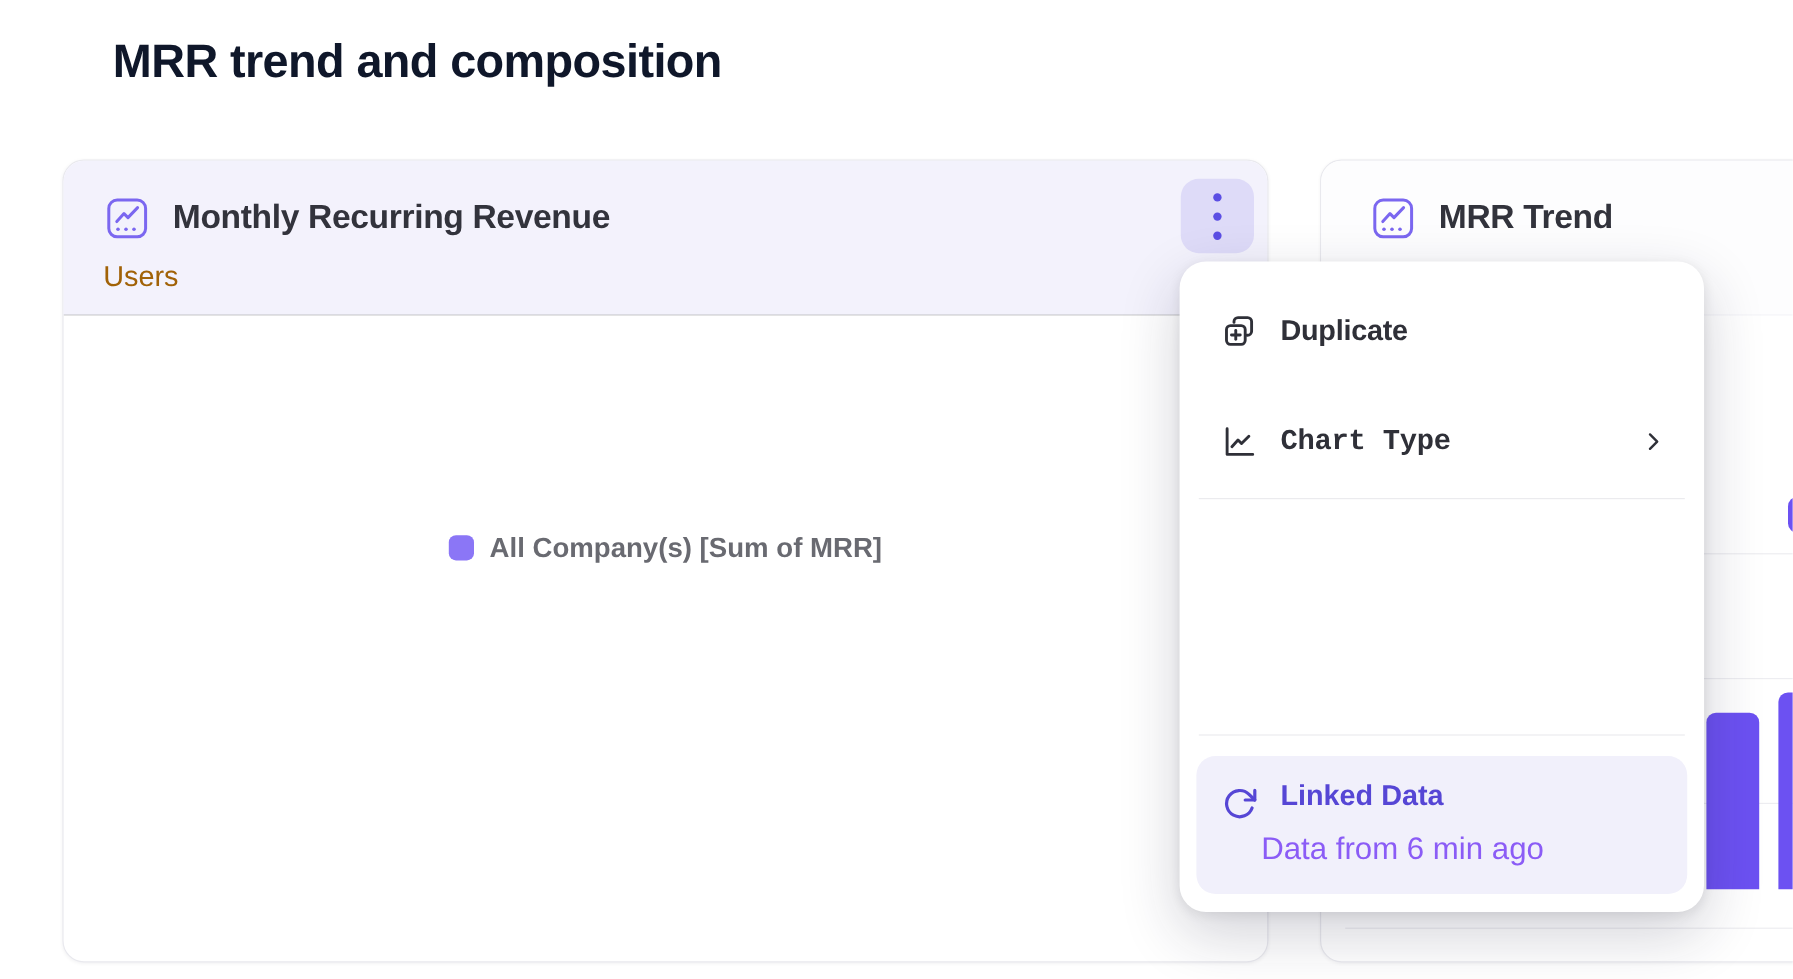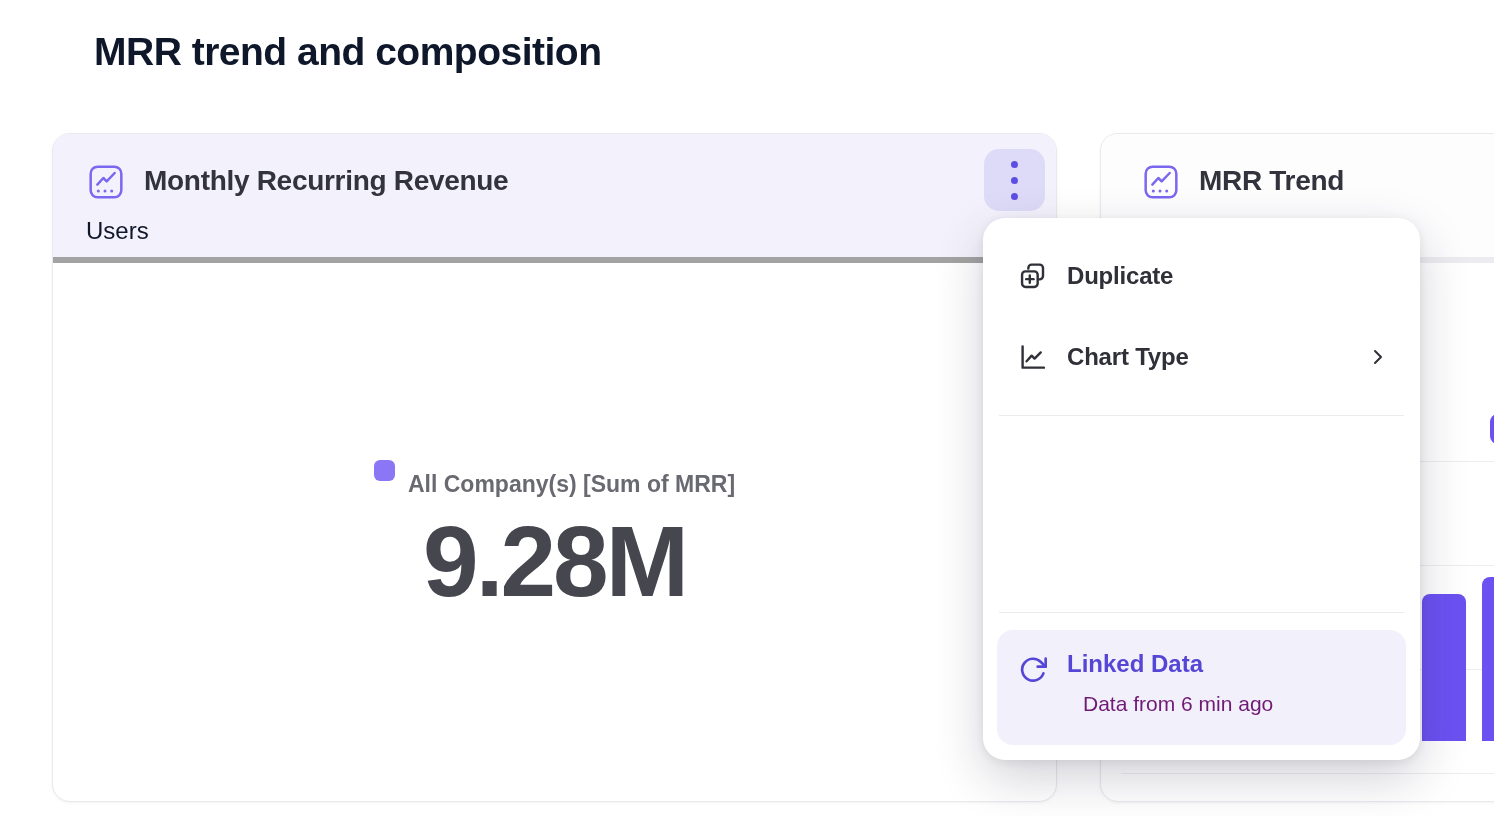"Monthly Recurring Revenue" .card-header { border-bottom: 6px solid #a3a3a3 -> 1px solid #a3a3a3 }
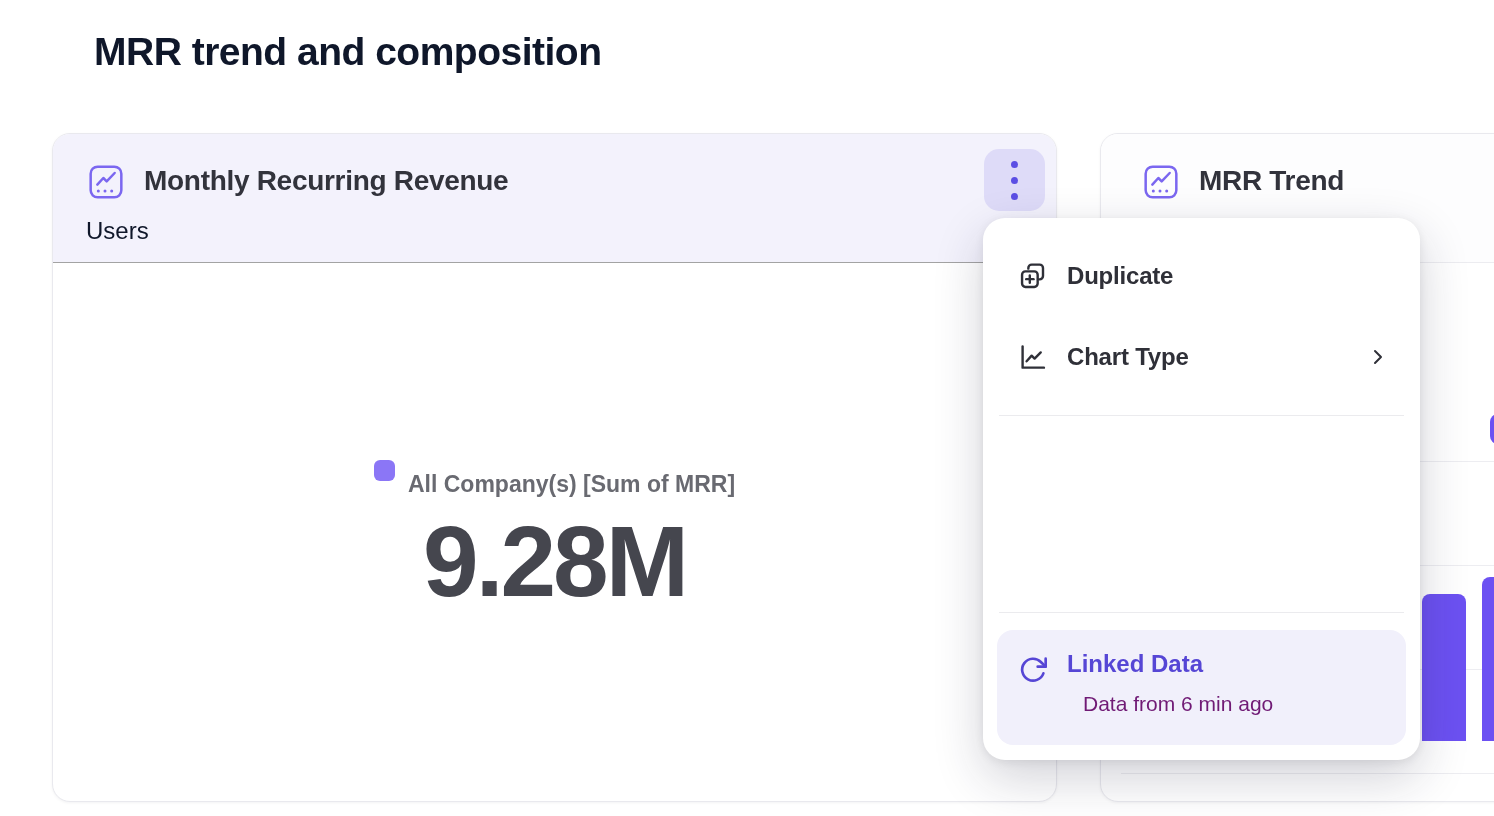"Users" .card-subtitle { color: #0f172a -> #a16207 }
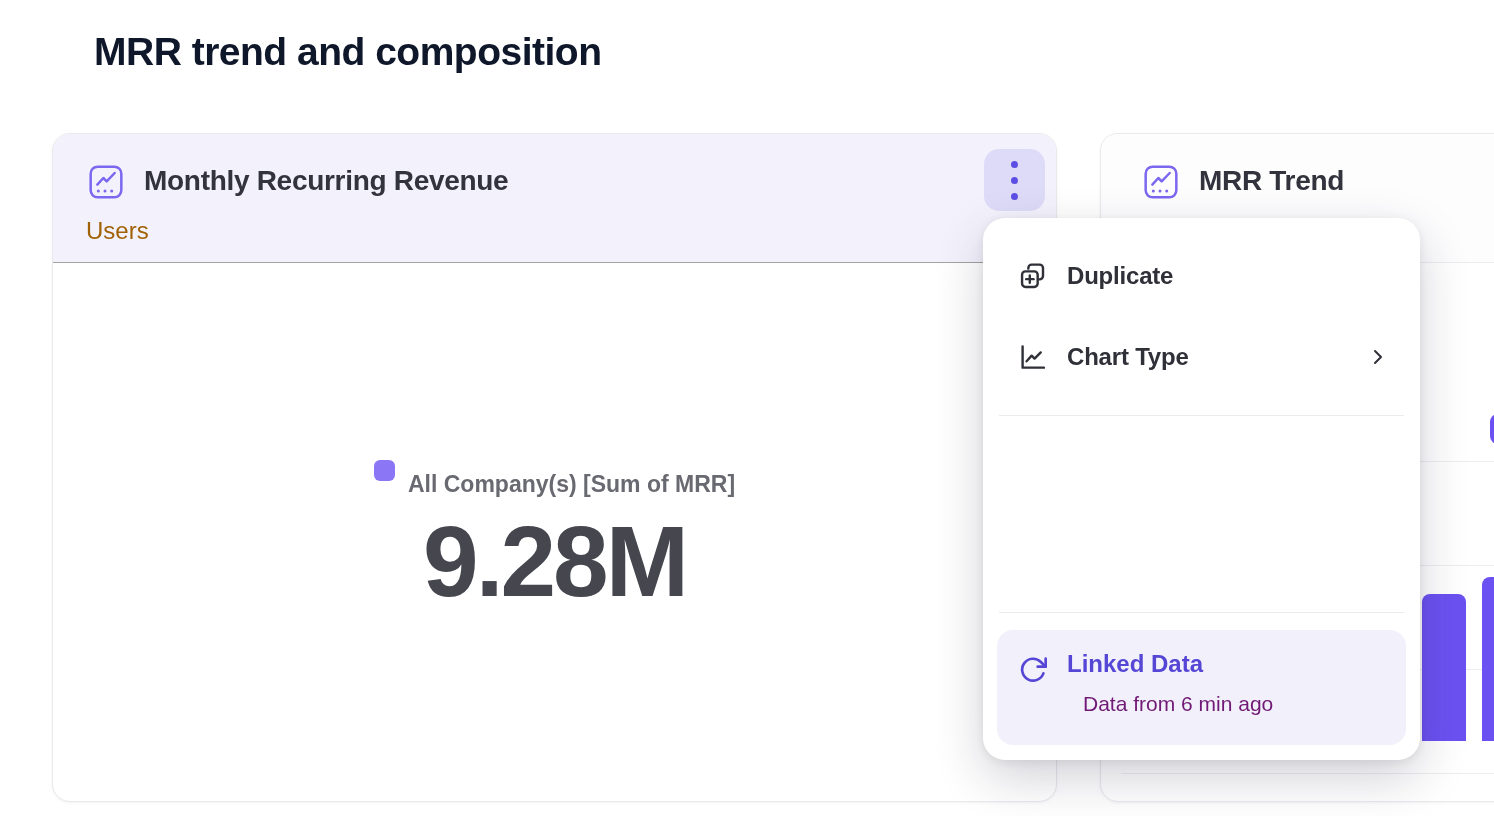"Chart Type" .mi-chart-type { font-family: none -> Liberation Mono, monospace; top: 110px -> 121px }
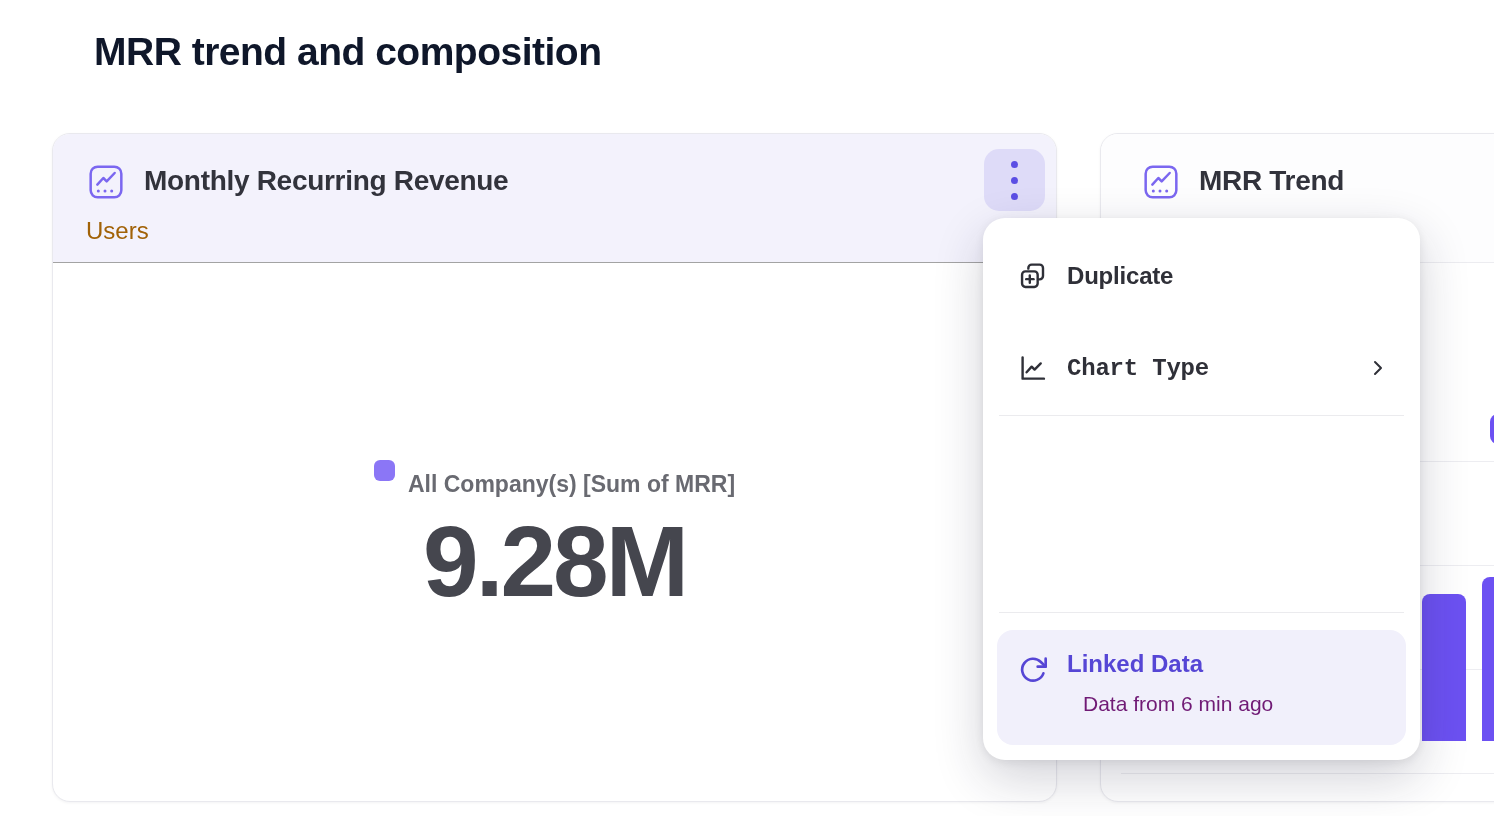"All Company(s) [Sum of MRR]" .legend-text { margin-top: 28px -> none }
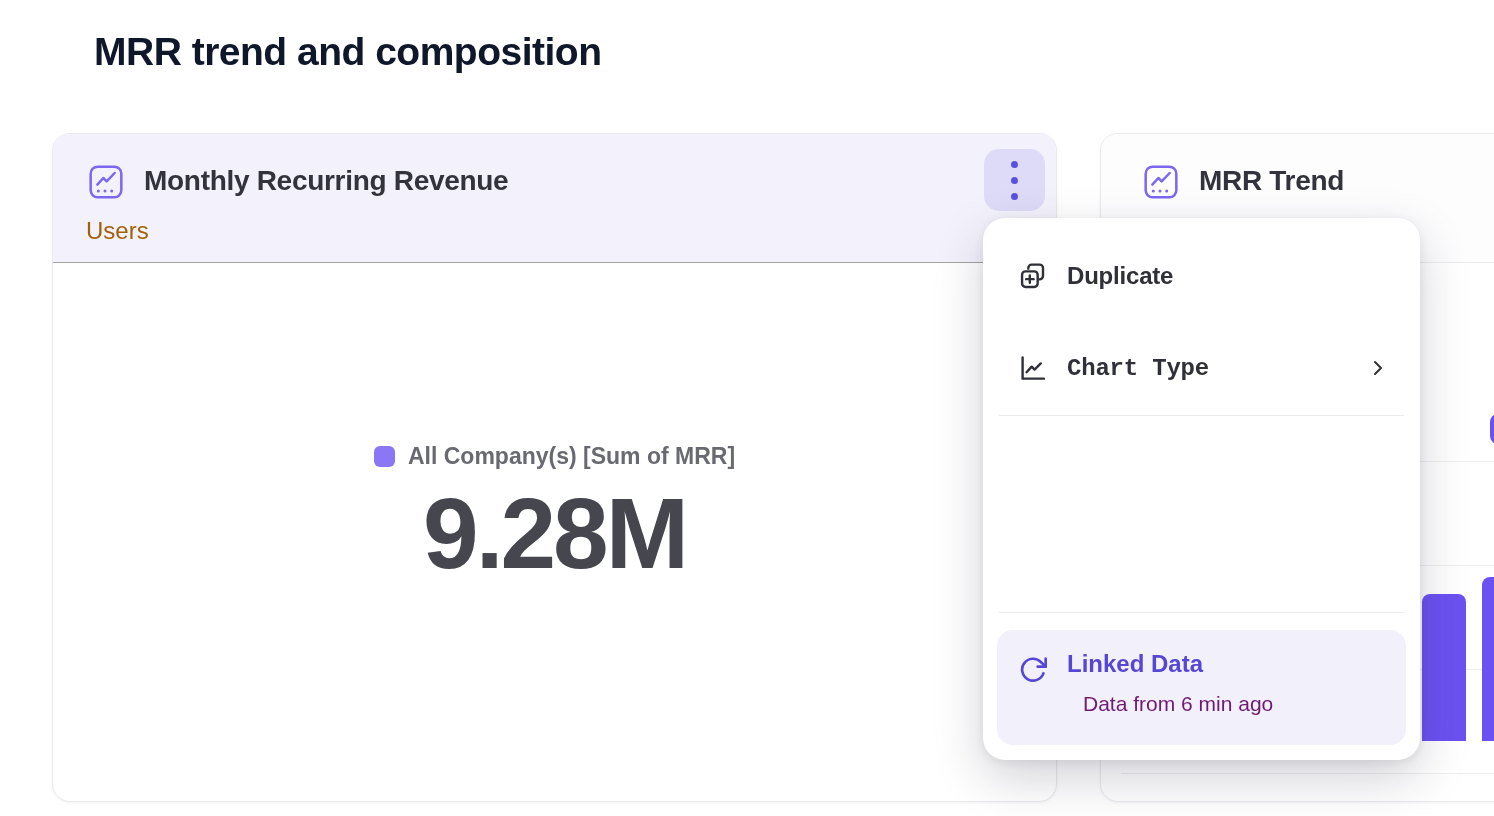"9.28M" div.kpi-value { html: <div>9.28M</div> -> none }
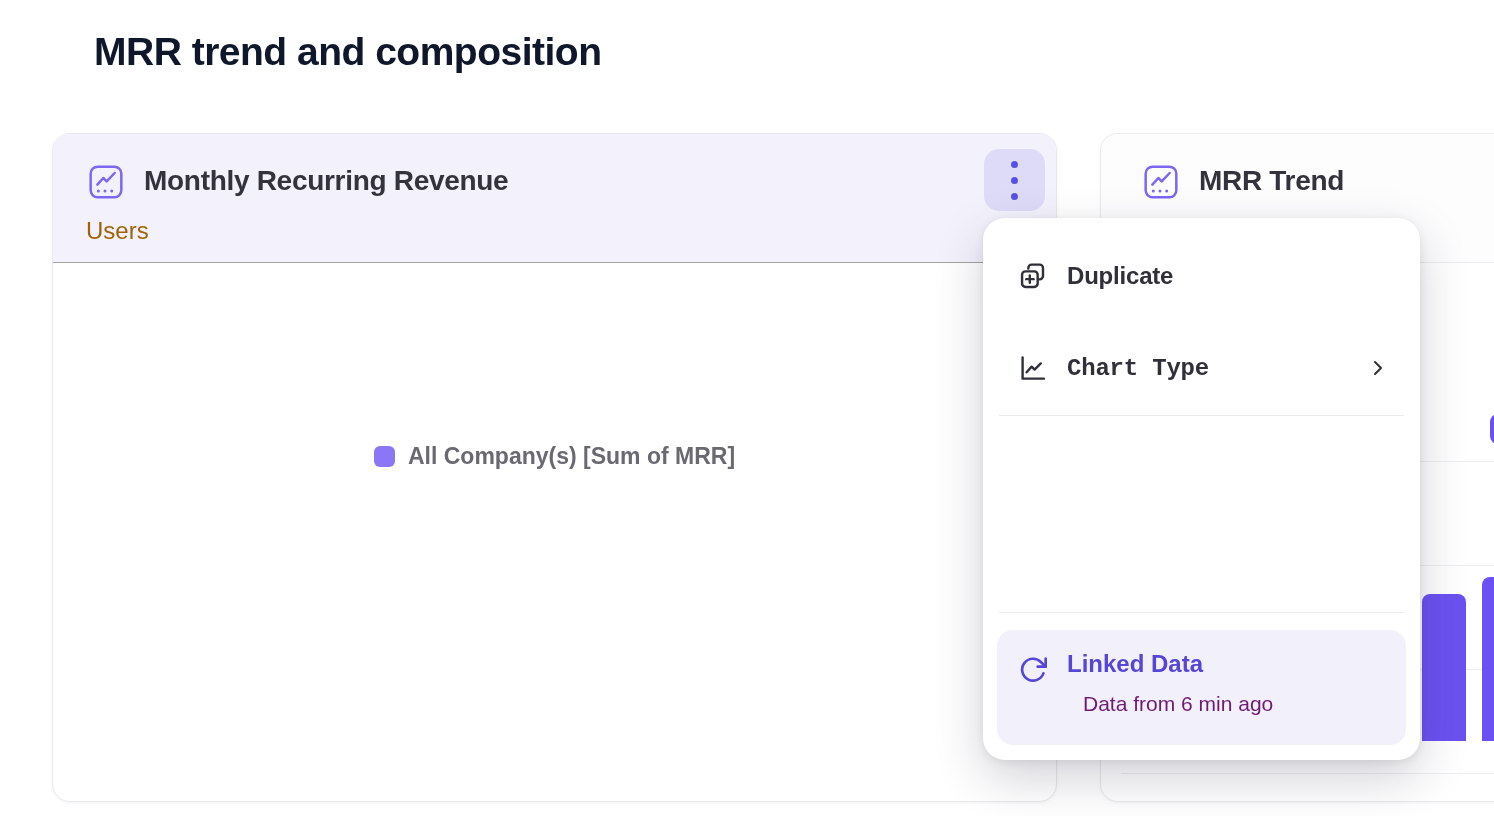"Data from 6 min ago" .refresh-sublabel { color: #701a75 -> #8b5cf6; font-size: 21px -> 26px; left: 86px -> 54px }
